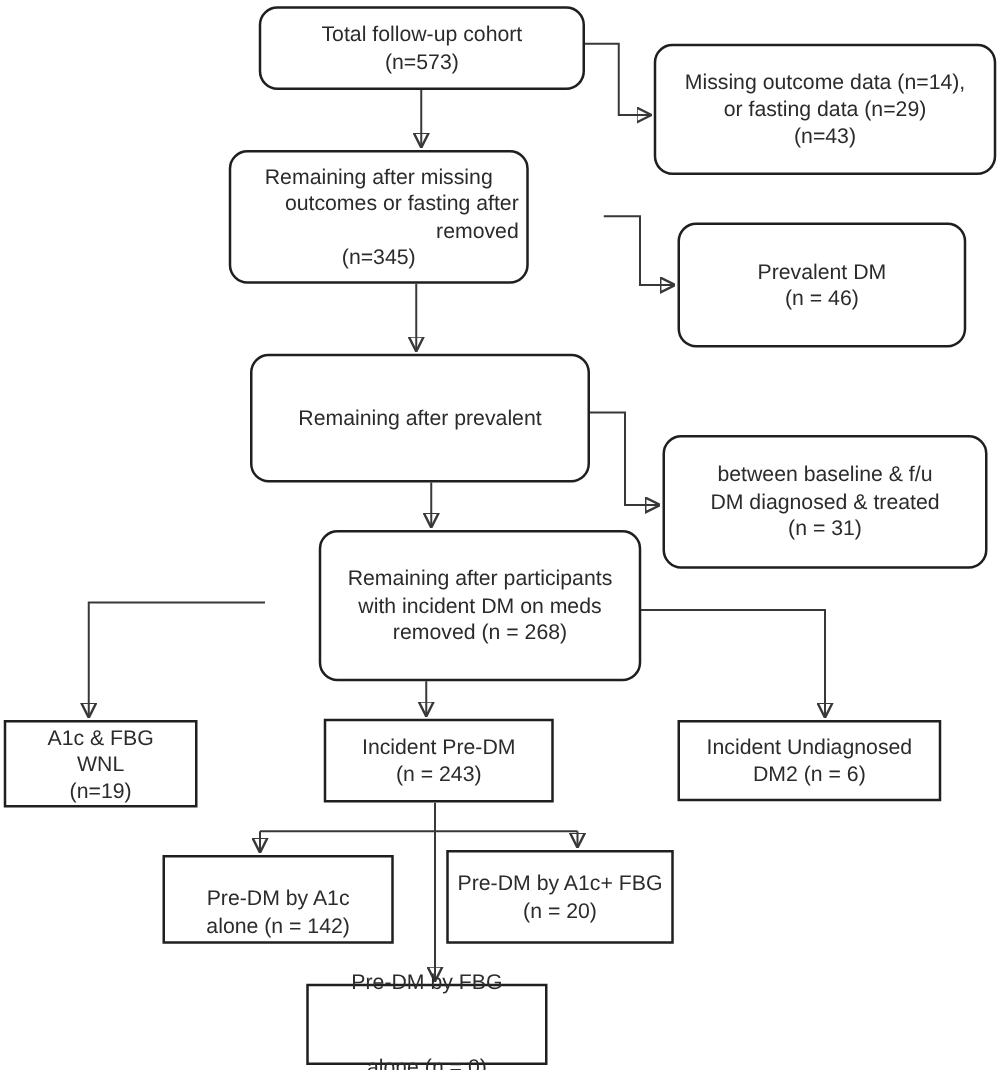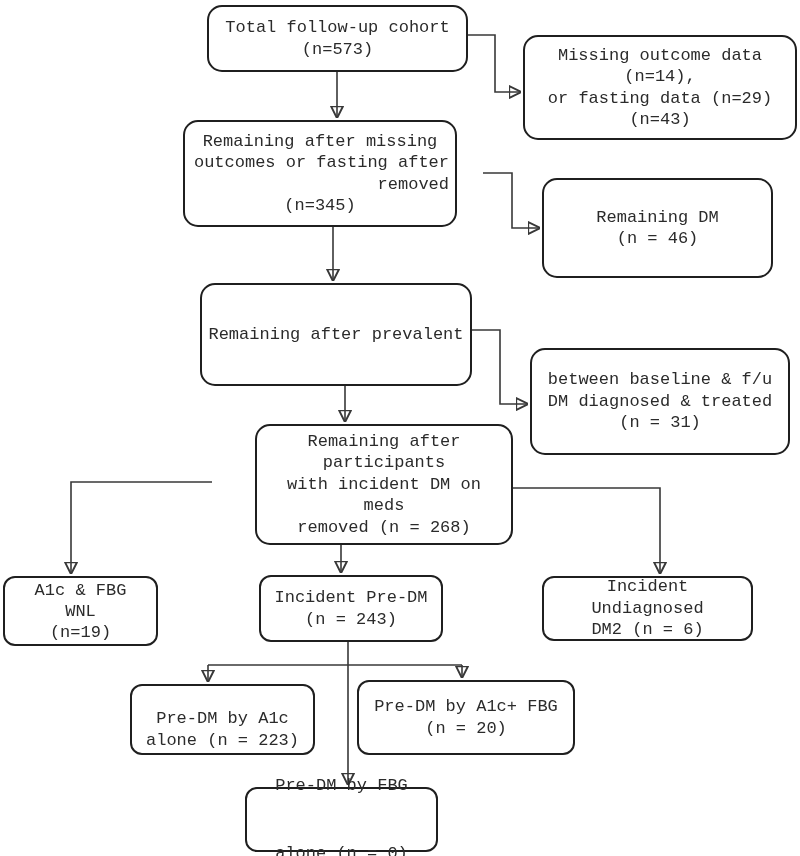"Total follow-up cohort" .stage { font-family: Liberation Mono, monospace -> Liberation Sans, sans-serif }
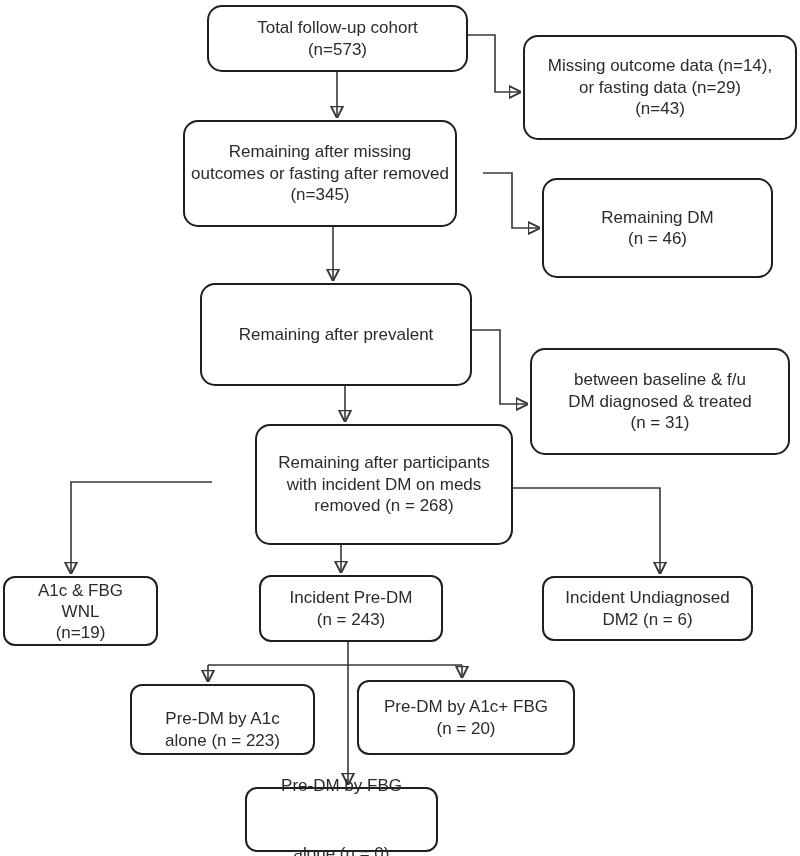"Remaining after missing" div.node { width: 274px -> 240px }
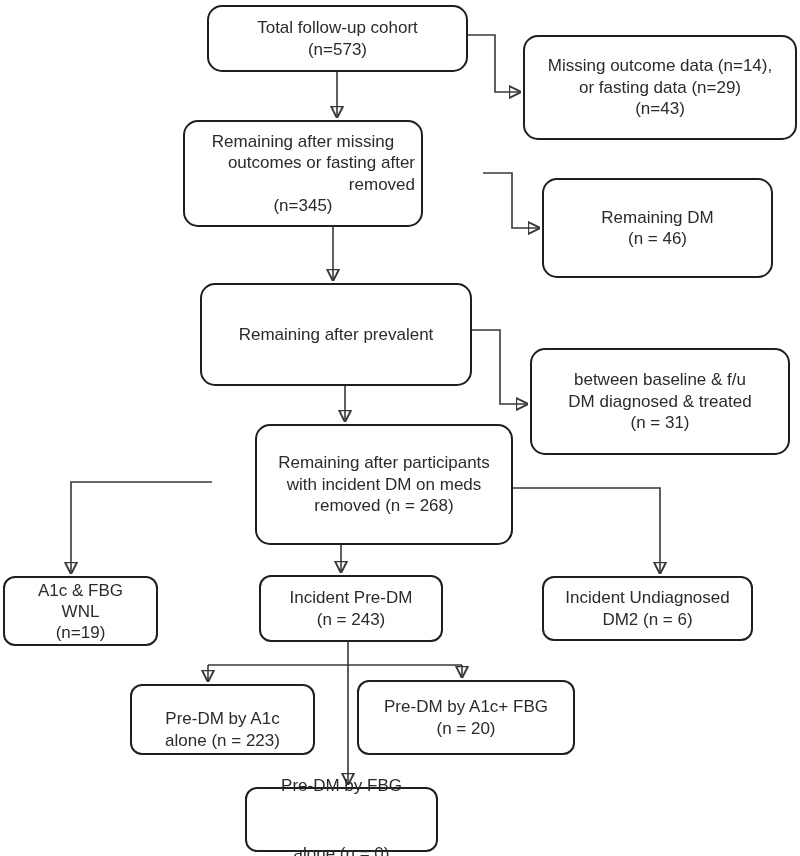"Remaining DM" span { text: Remaining -> Prevalent }
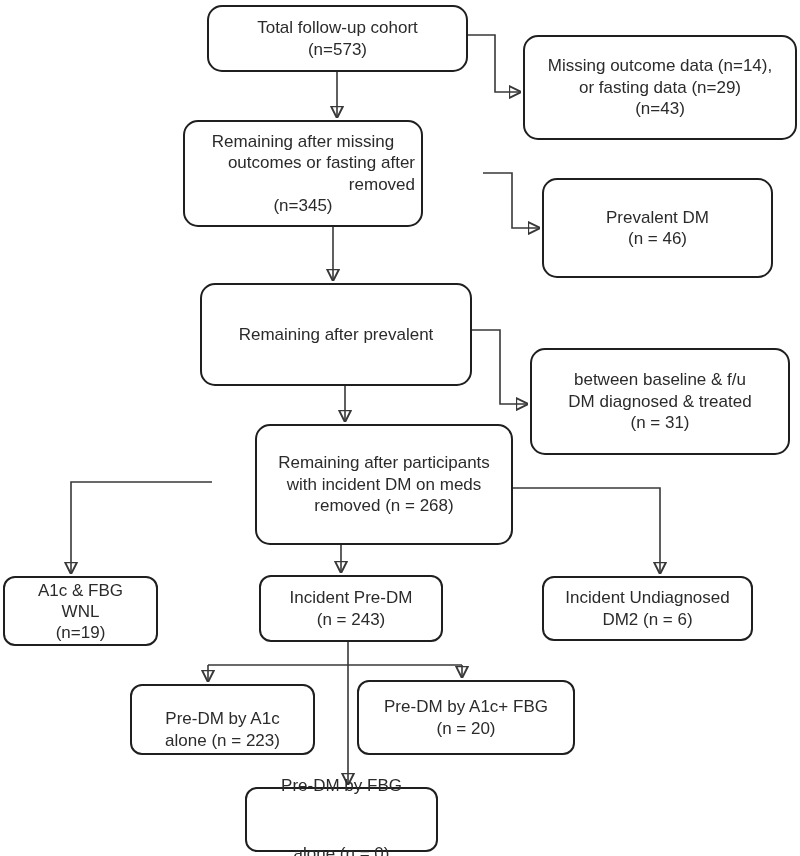"A1c & FBG" .node.small { border-radius: 12px -> 0 }
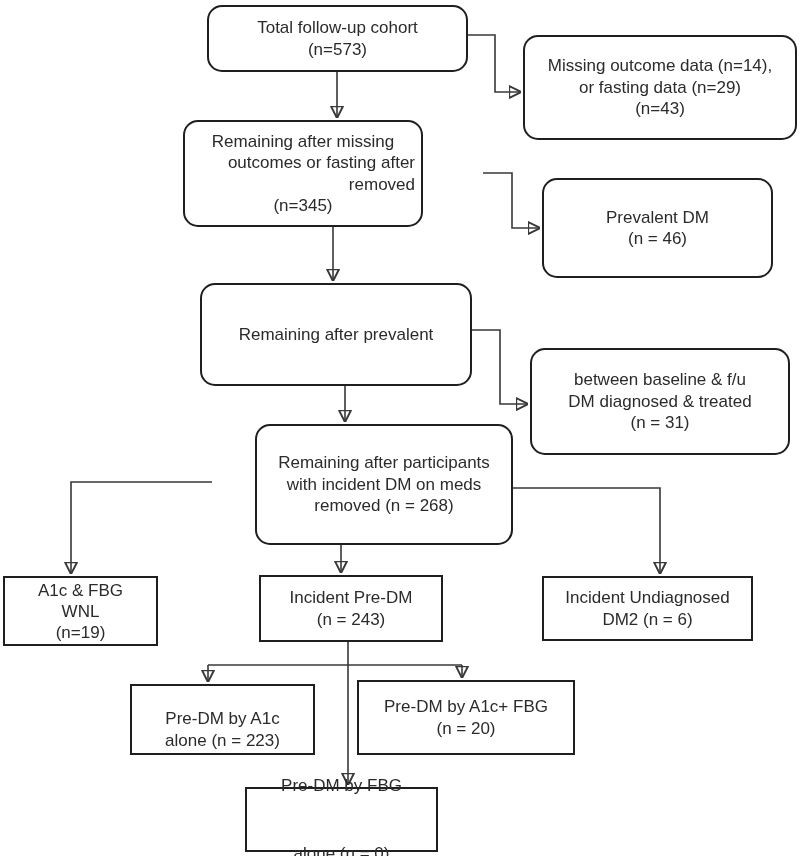"Pre-DM by A1c+ FBG" div.node { width: 218px -> 182px }
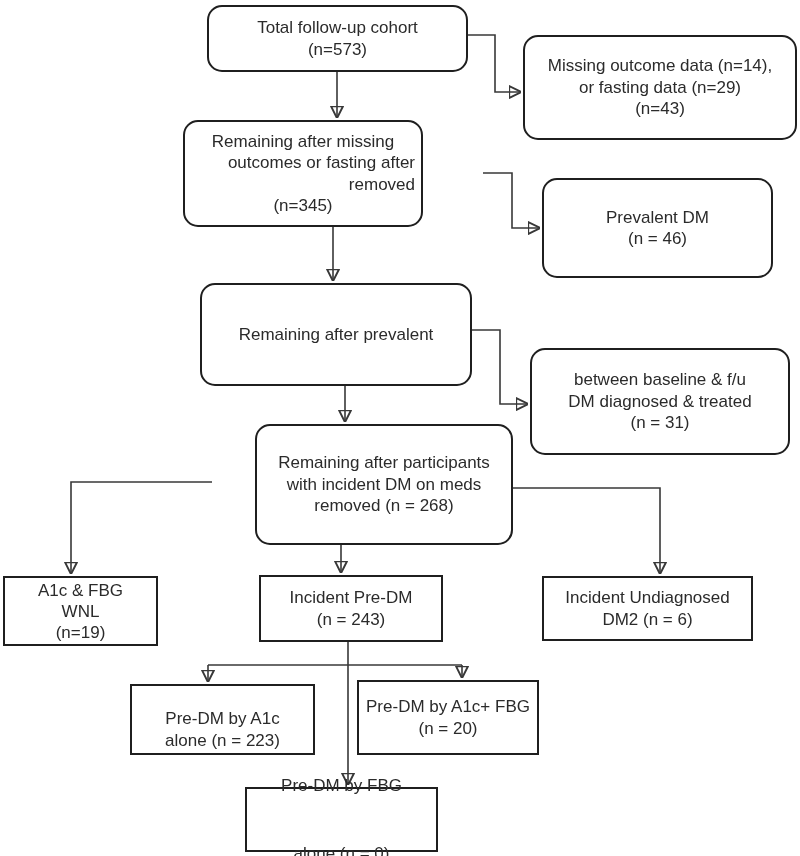"alone (n = 223)" span { text: 223 -> 142 }
